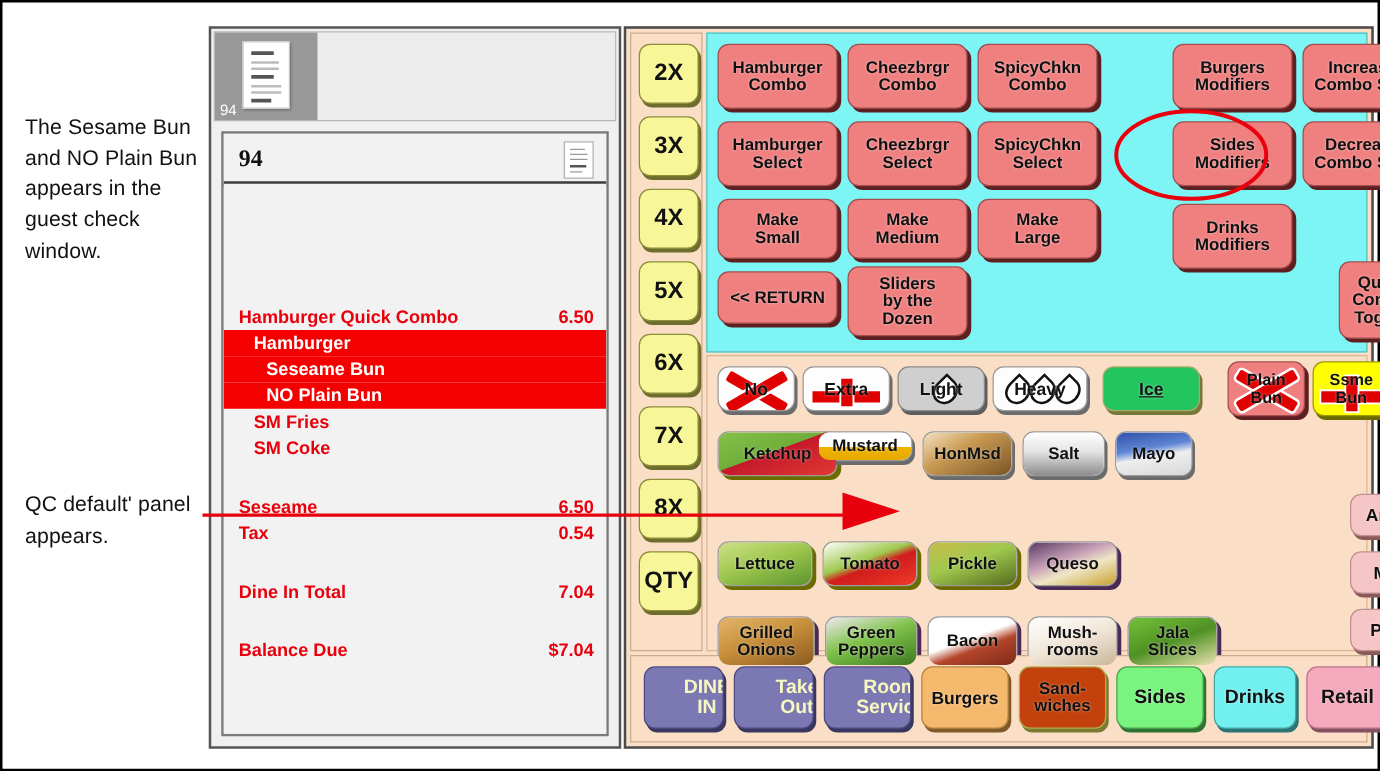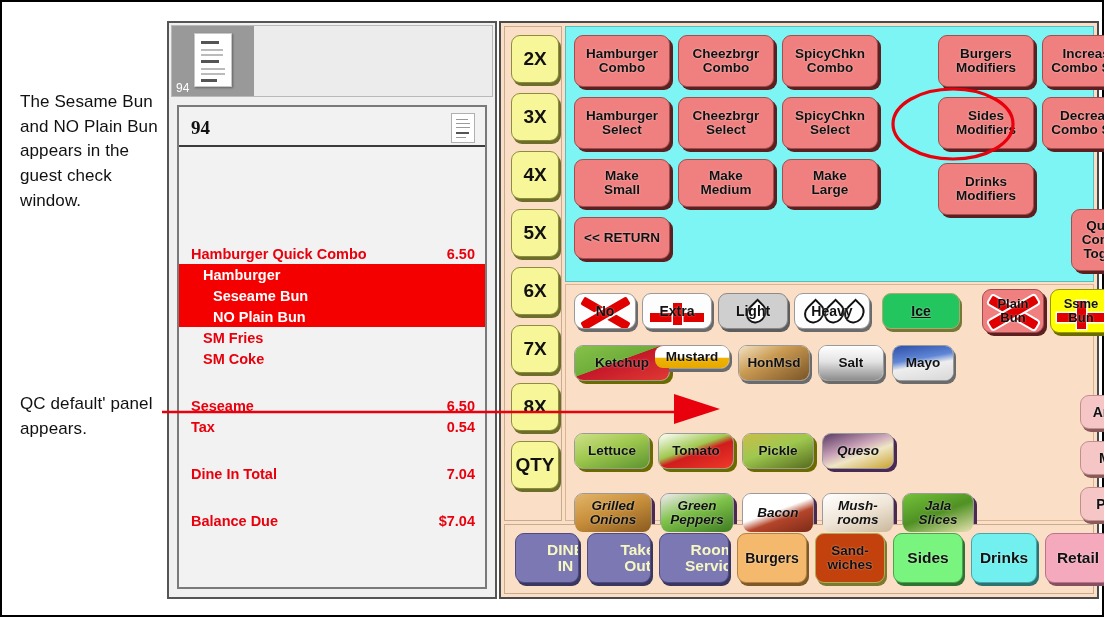"Sliders" div.btn { html: none -> <div><span>Sliders by the Dozen</span></div> }
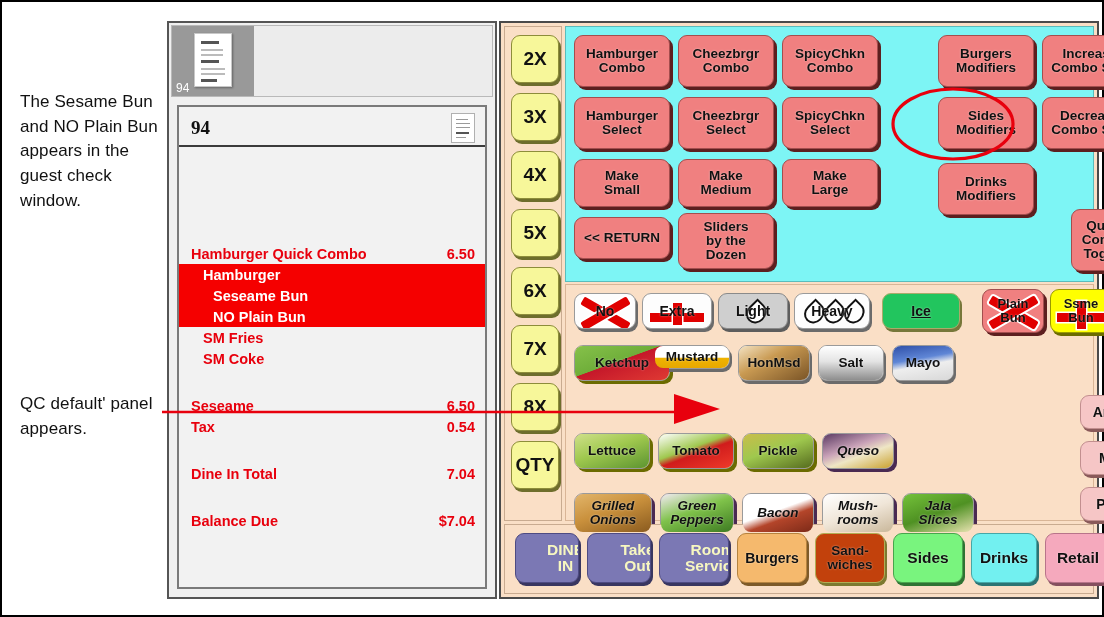"Queso" .bord-purple { font-style: italic -> none }
